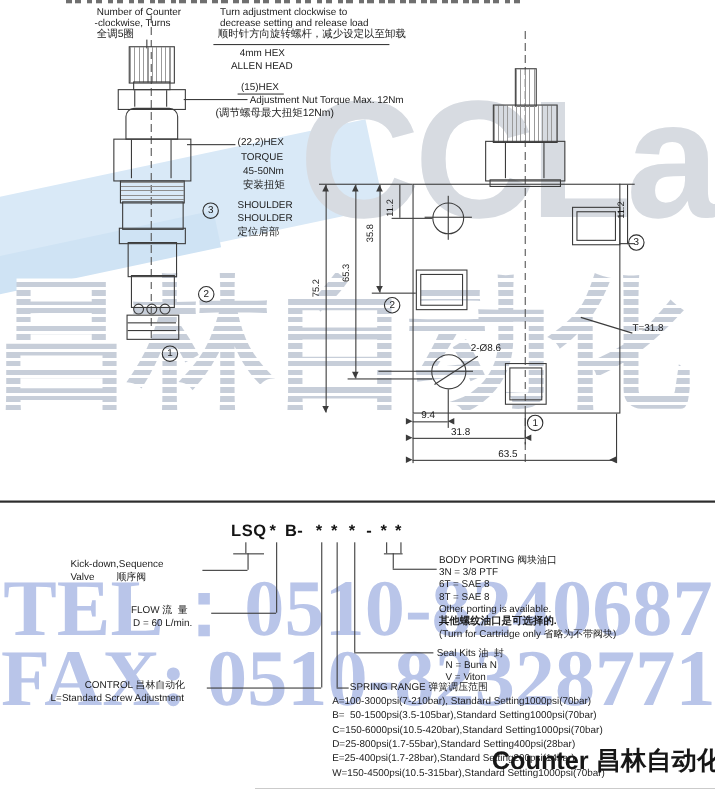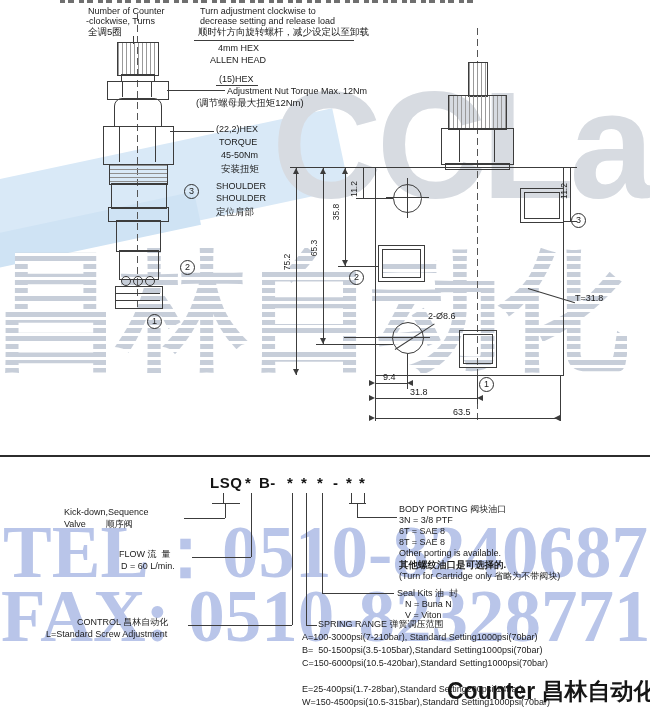"D=25-800psi(1.7-55bar),Standard" div.t { html: none -> <div>D=25-800psi(1.7-55bar),Standard Setting400psi(28bar)</div> }
